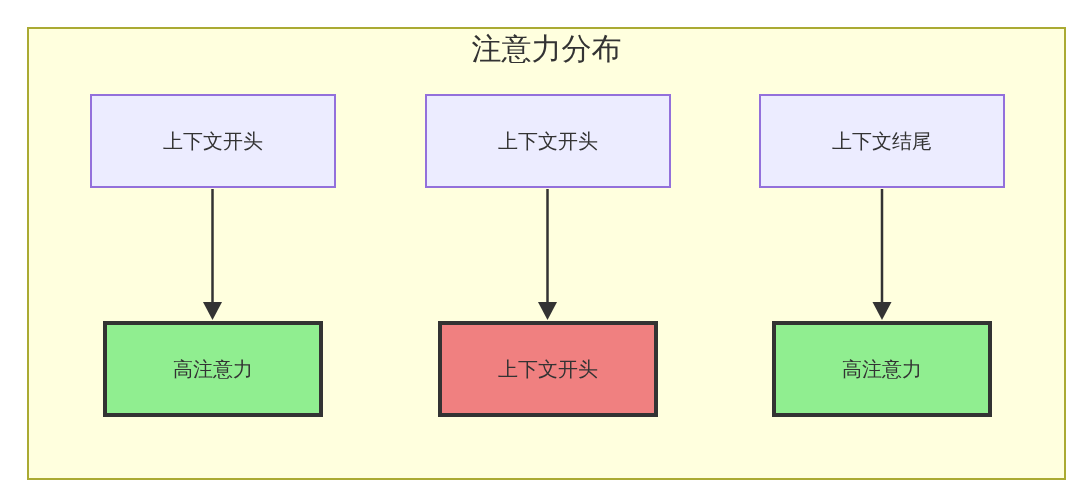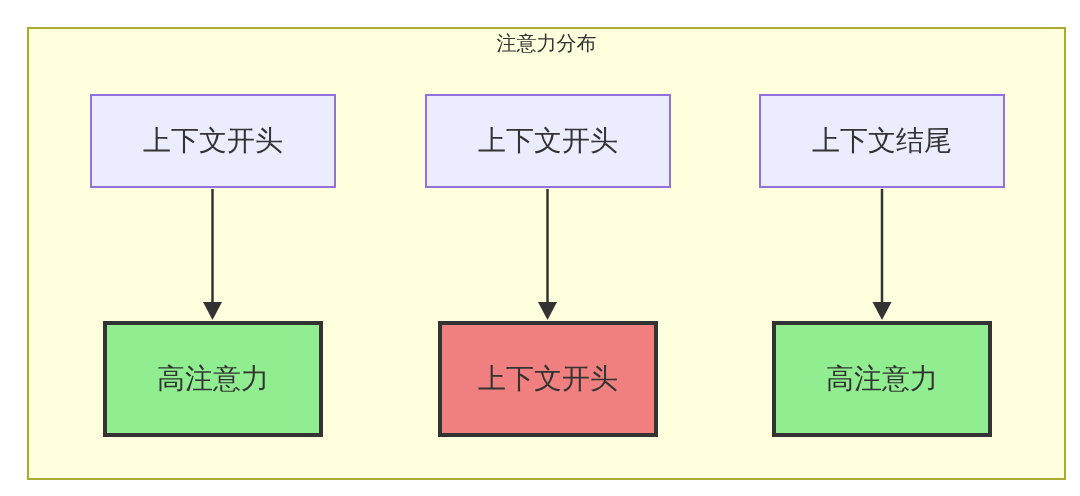"注意力分布" .cluster-title { font-size: 20px -> 30px }
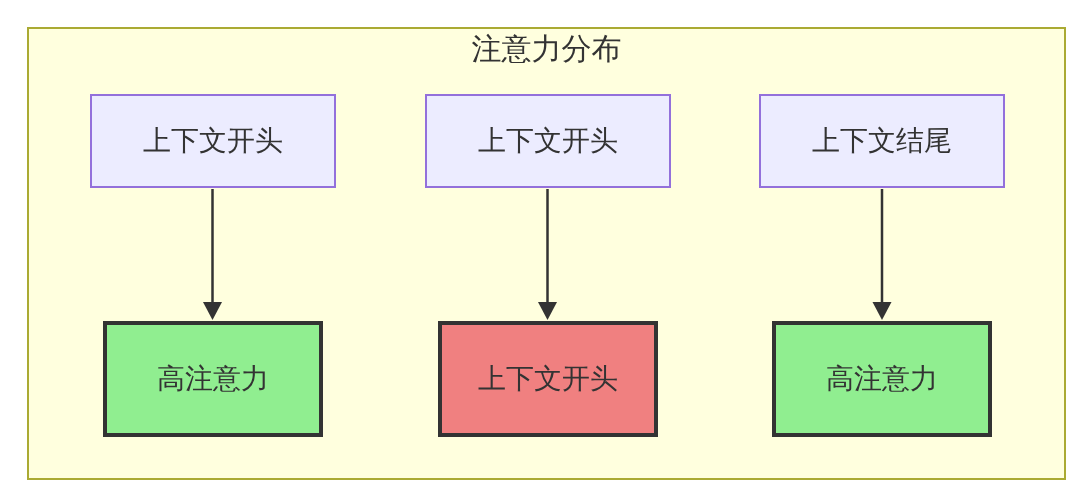"上下文开头" .node { font-size: 28px -> 20px }
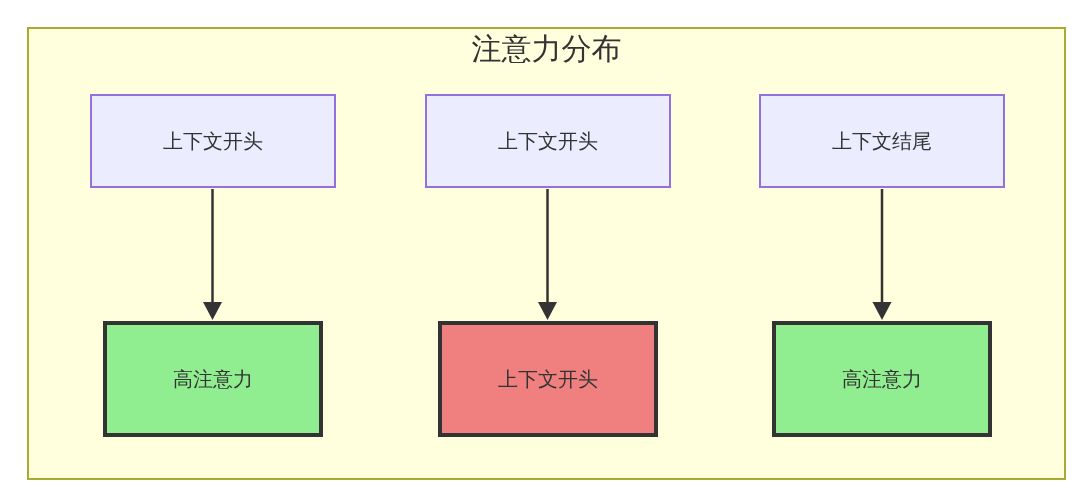"高注意力" .node.result { height: 116px -> 96px }
